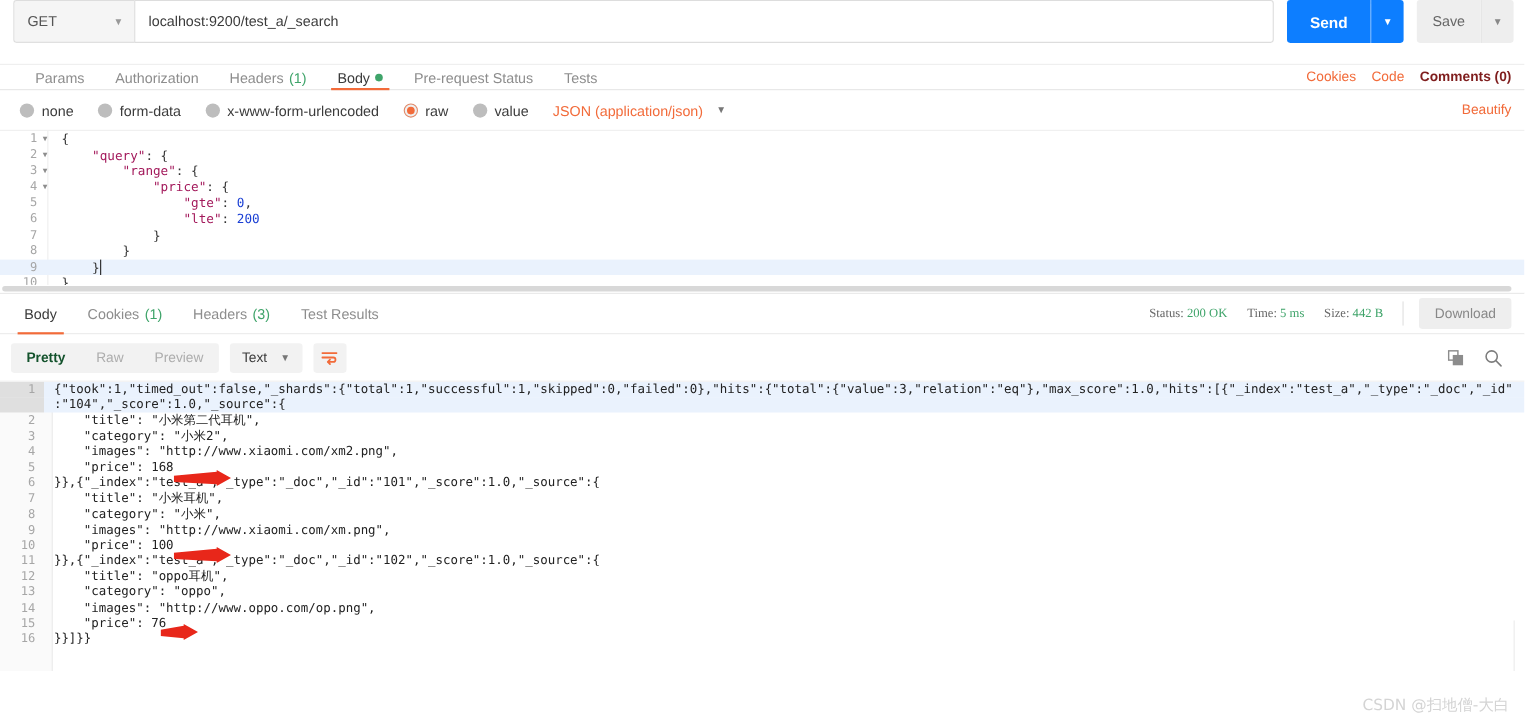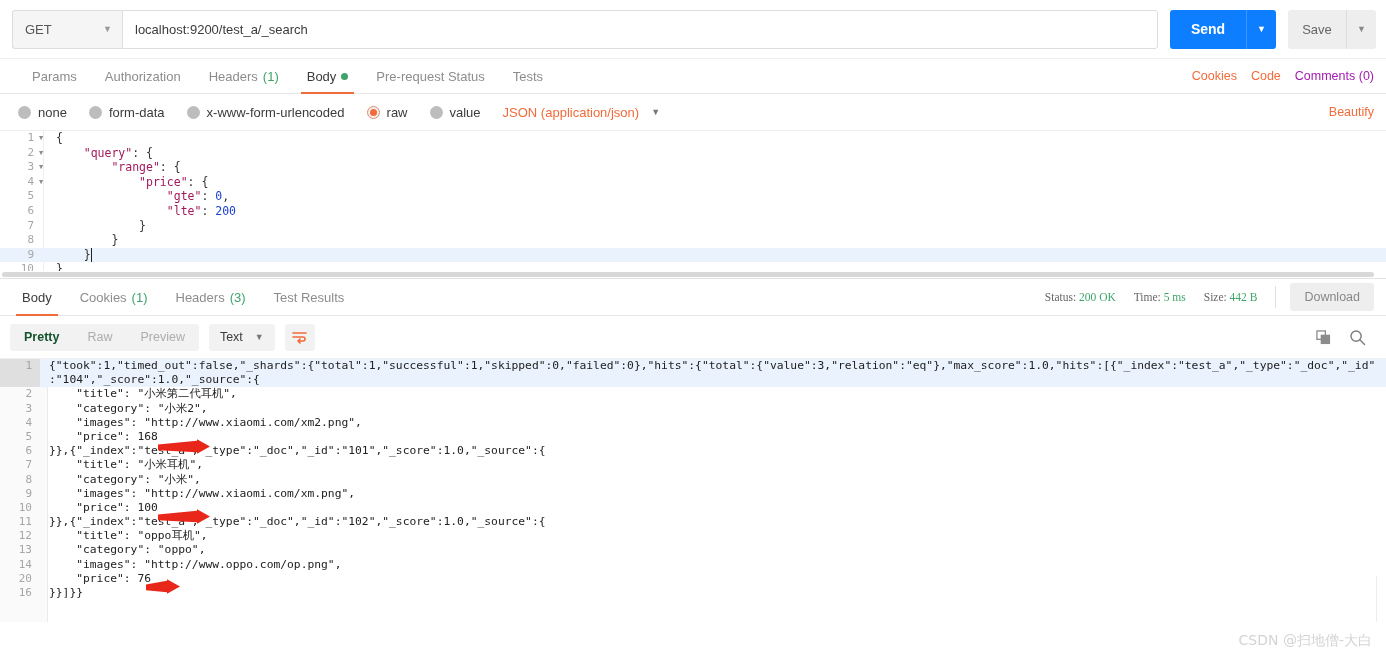"GET" .urlbar { align-items: center -> none }
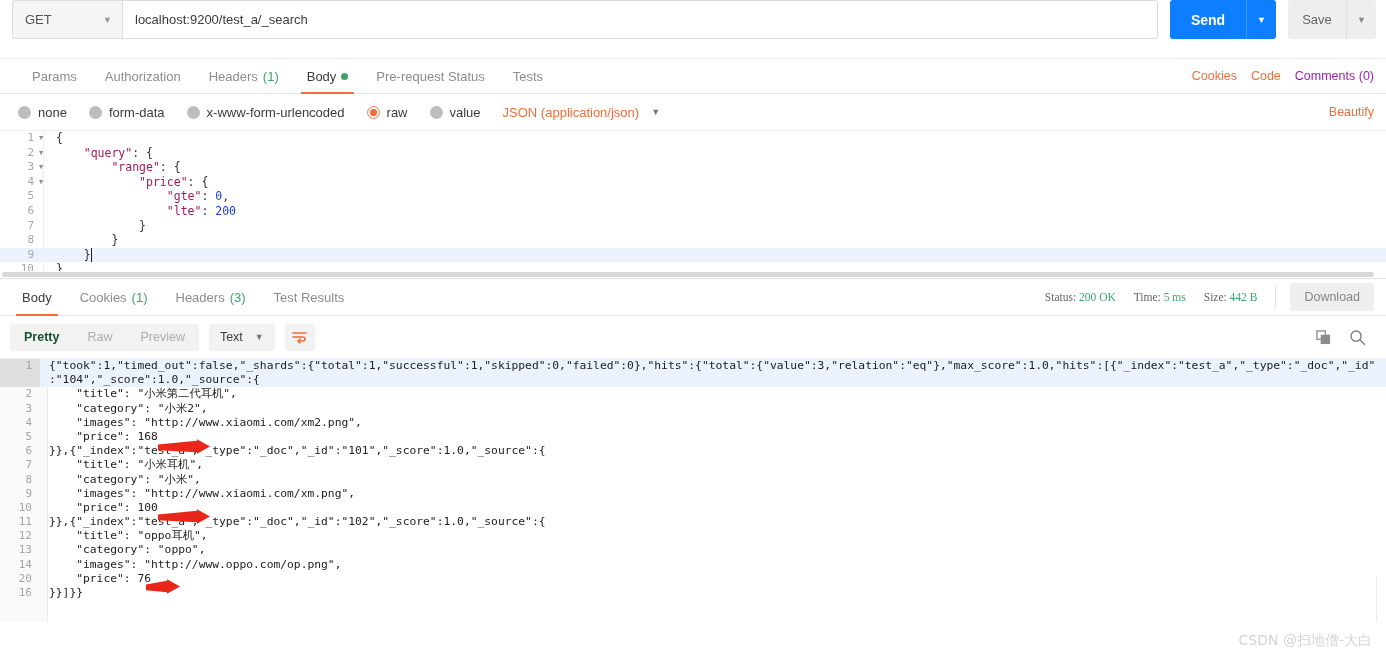"Params" .req-tabs { height: 36px -> 24px }
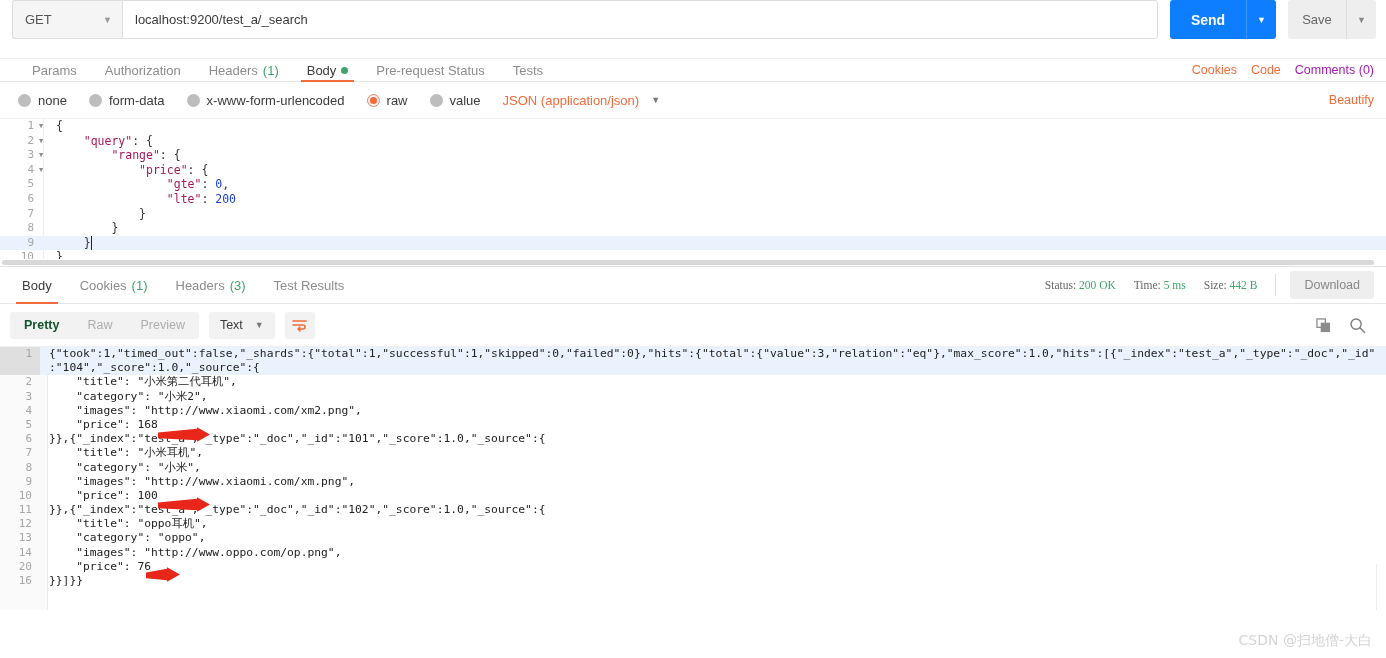"Comments (0)" .link-gray { color: #a21caf -> #7f1d1d; font-weight: none -> bold }
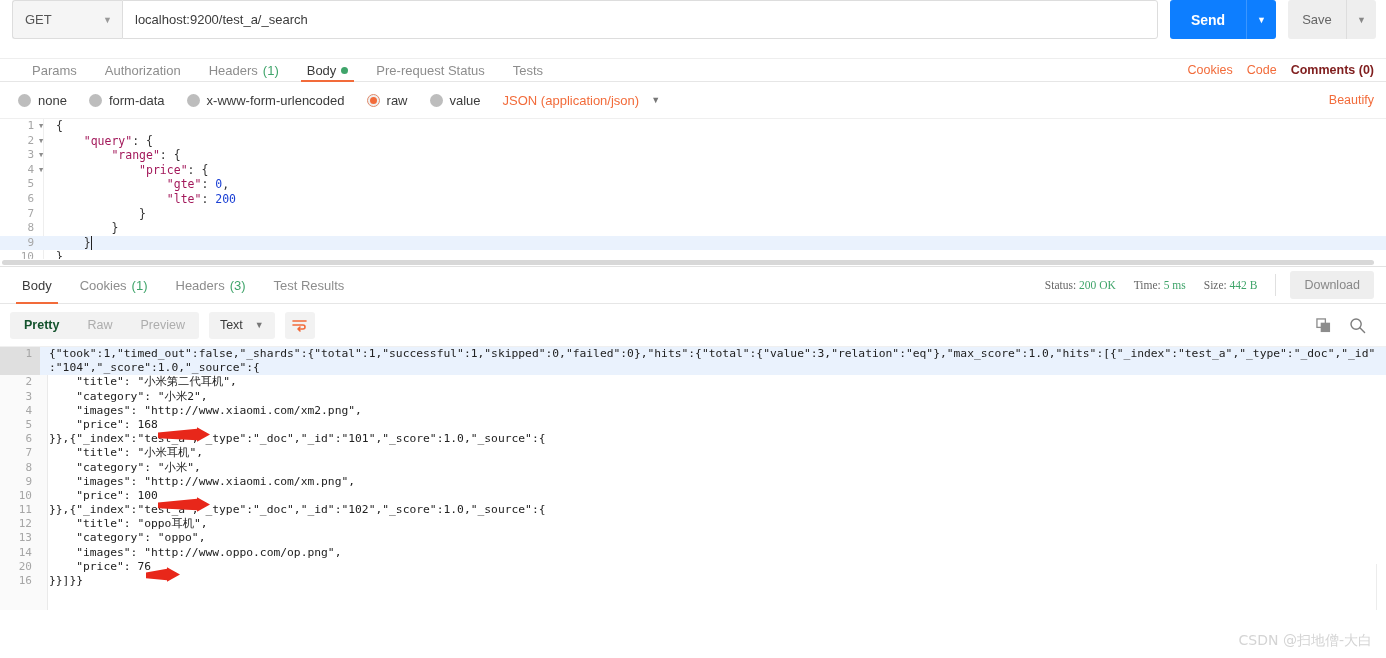"20" span.rln { text: 20 -> 15 }
